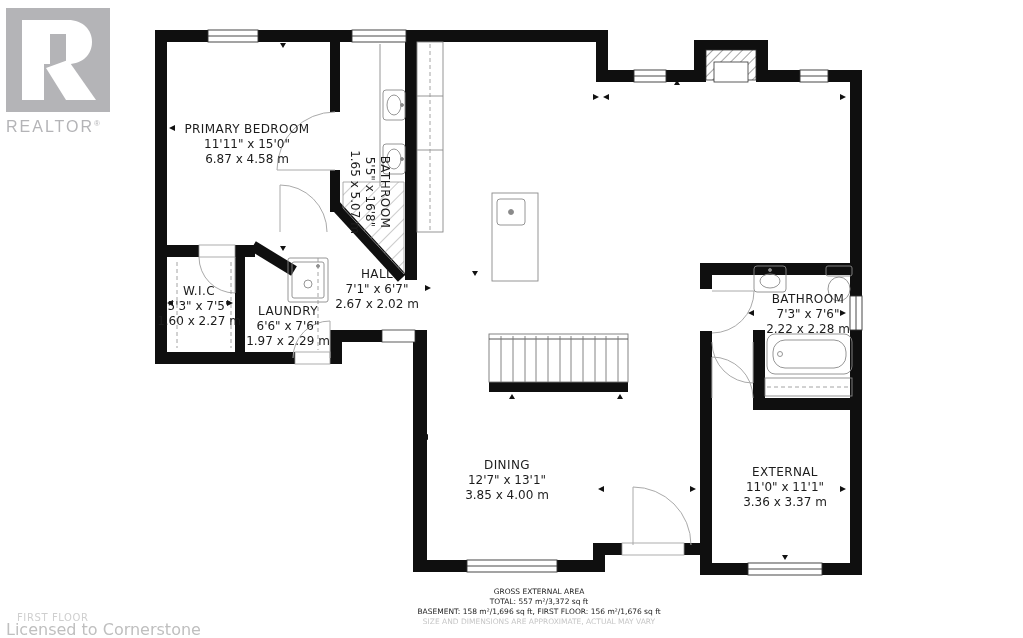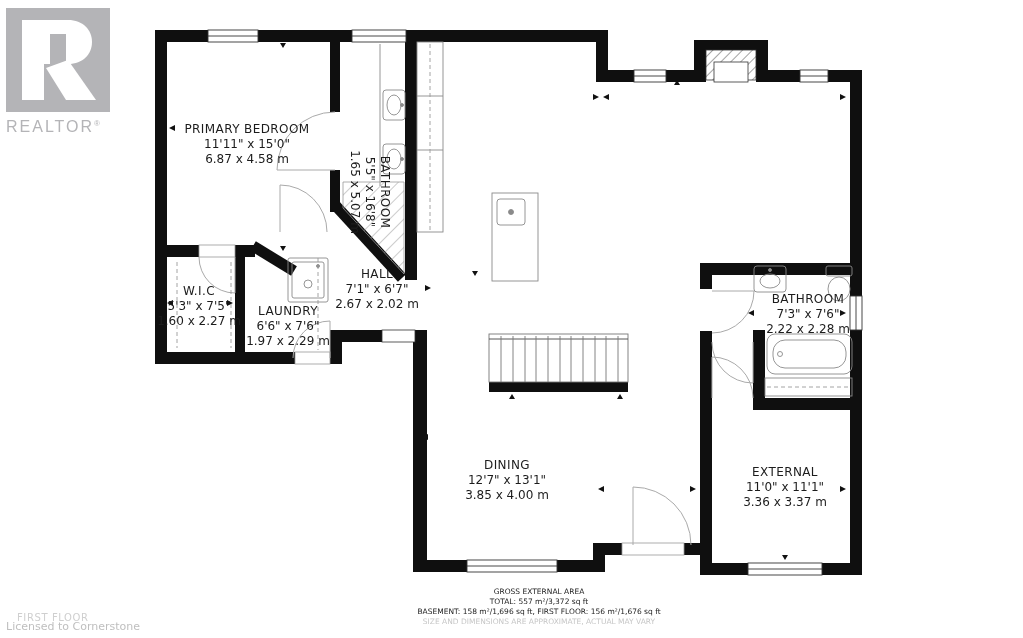"Licensed to Cornerstone" .license-tag { font-size: 11px -> 16px }
